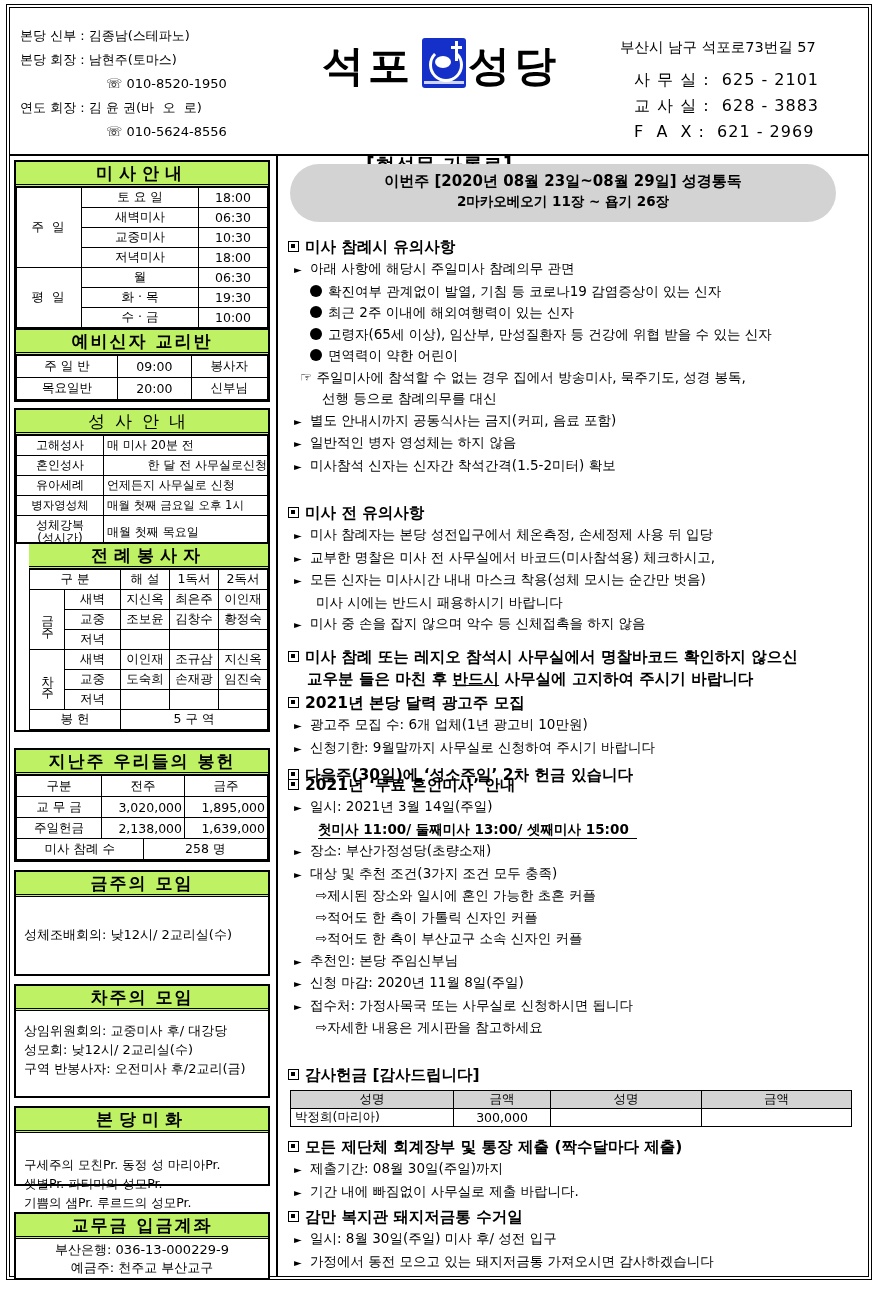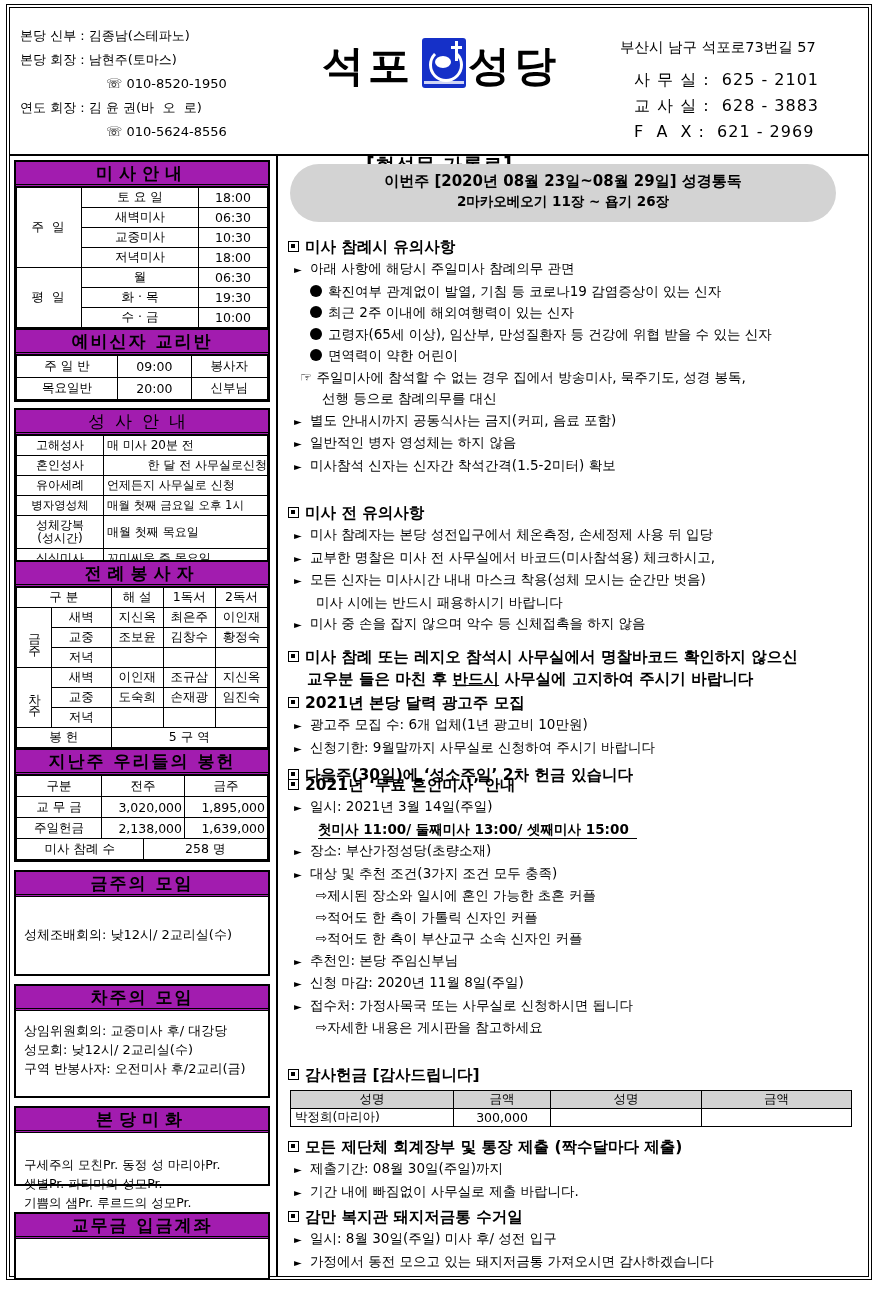"미사안내" .box-title { background: #a21caf -> #bef264 }
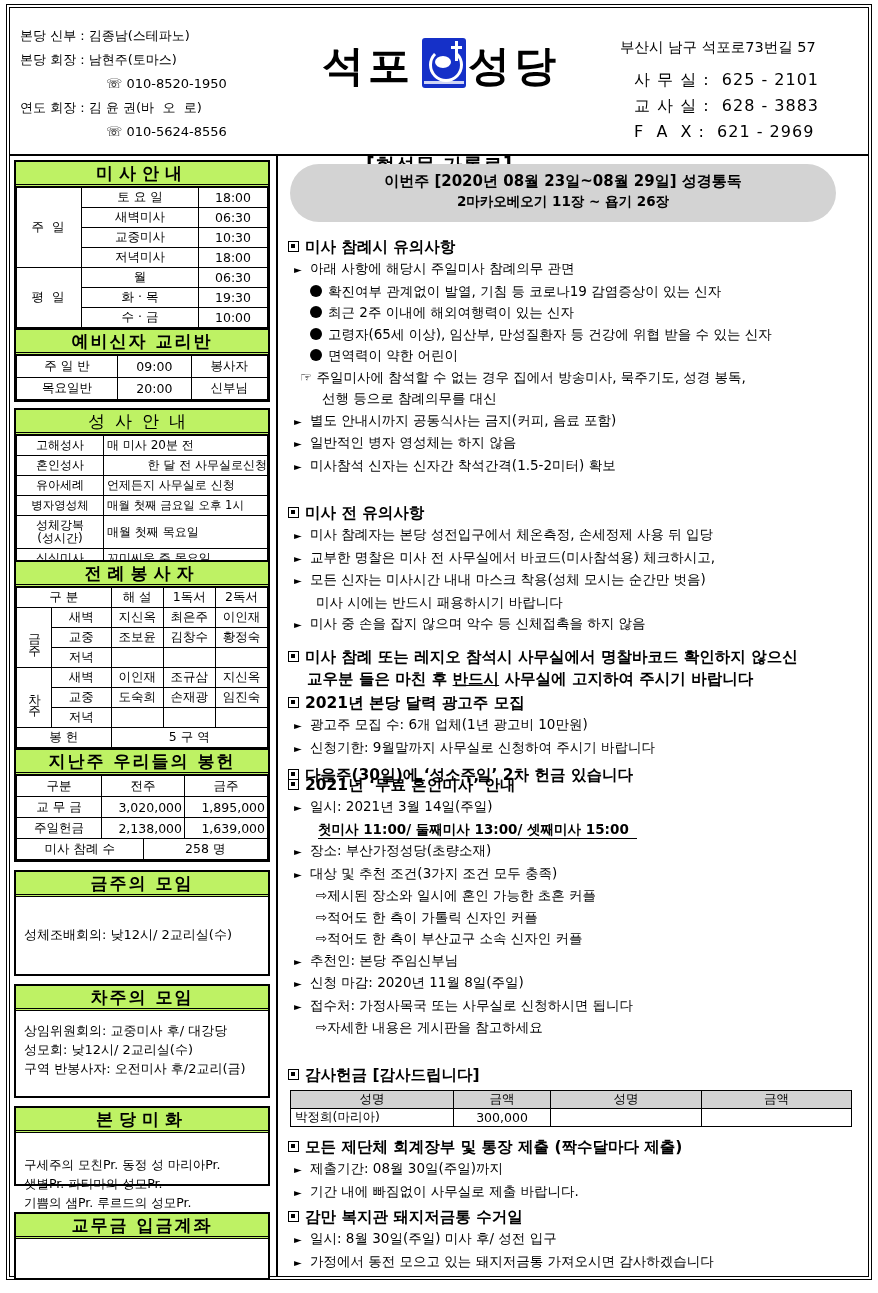"전례봉사자" div.box { padding-left: none -> 13px; top: 406px -> 388px }
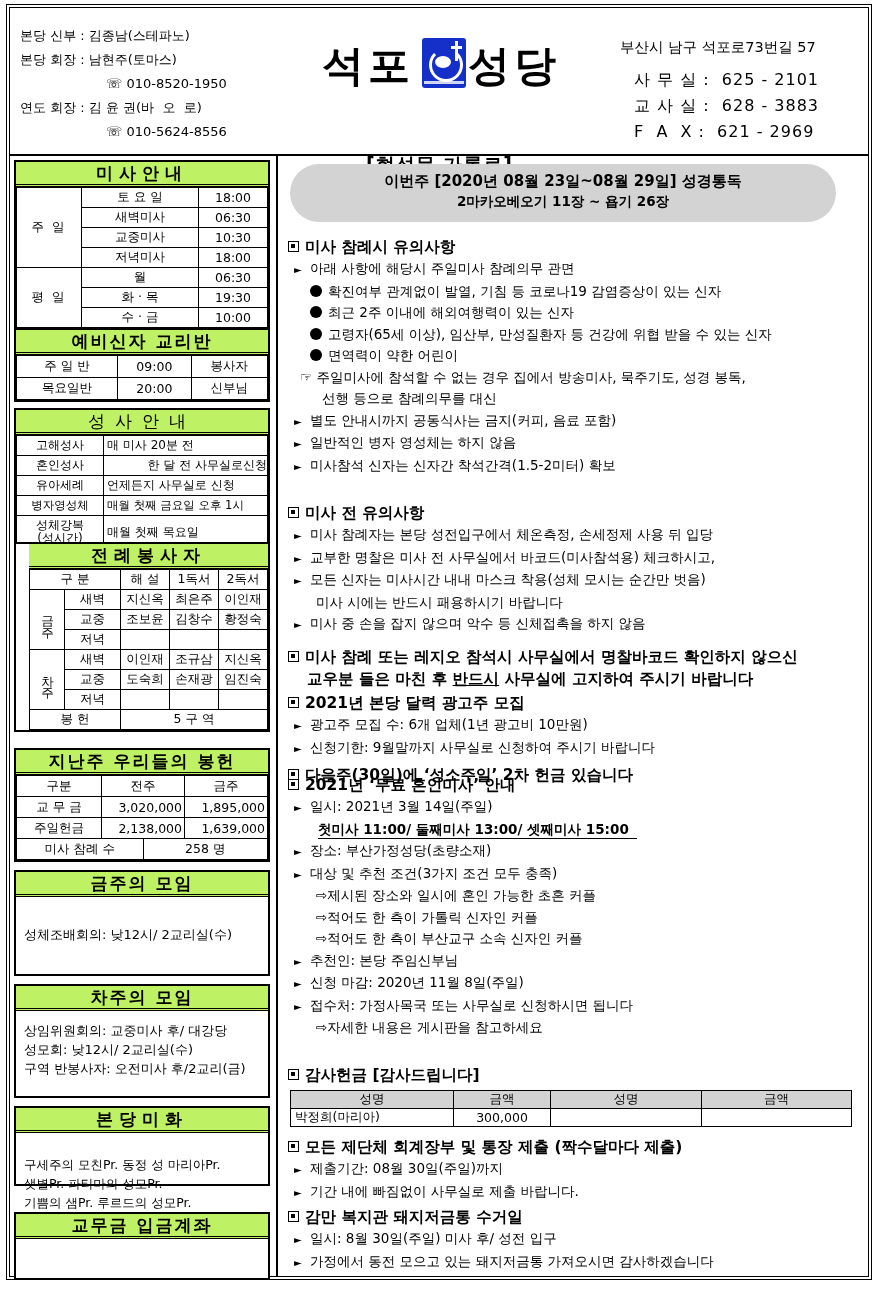"부산은행: 036-13-000229-9" div.box-body { html: none -> <div> <div>부산은행: 036-13-000229-9</div> <div>예금주: 천주교 부산교구</div> </div> }
